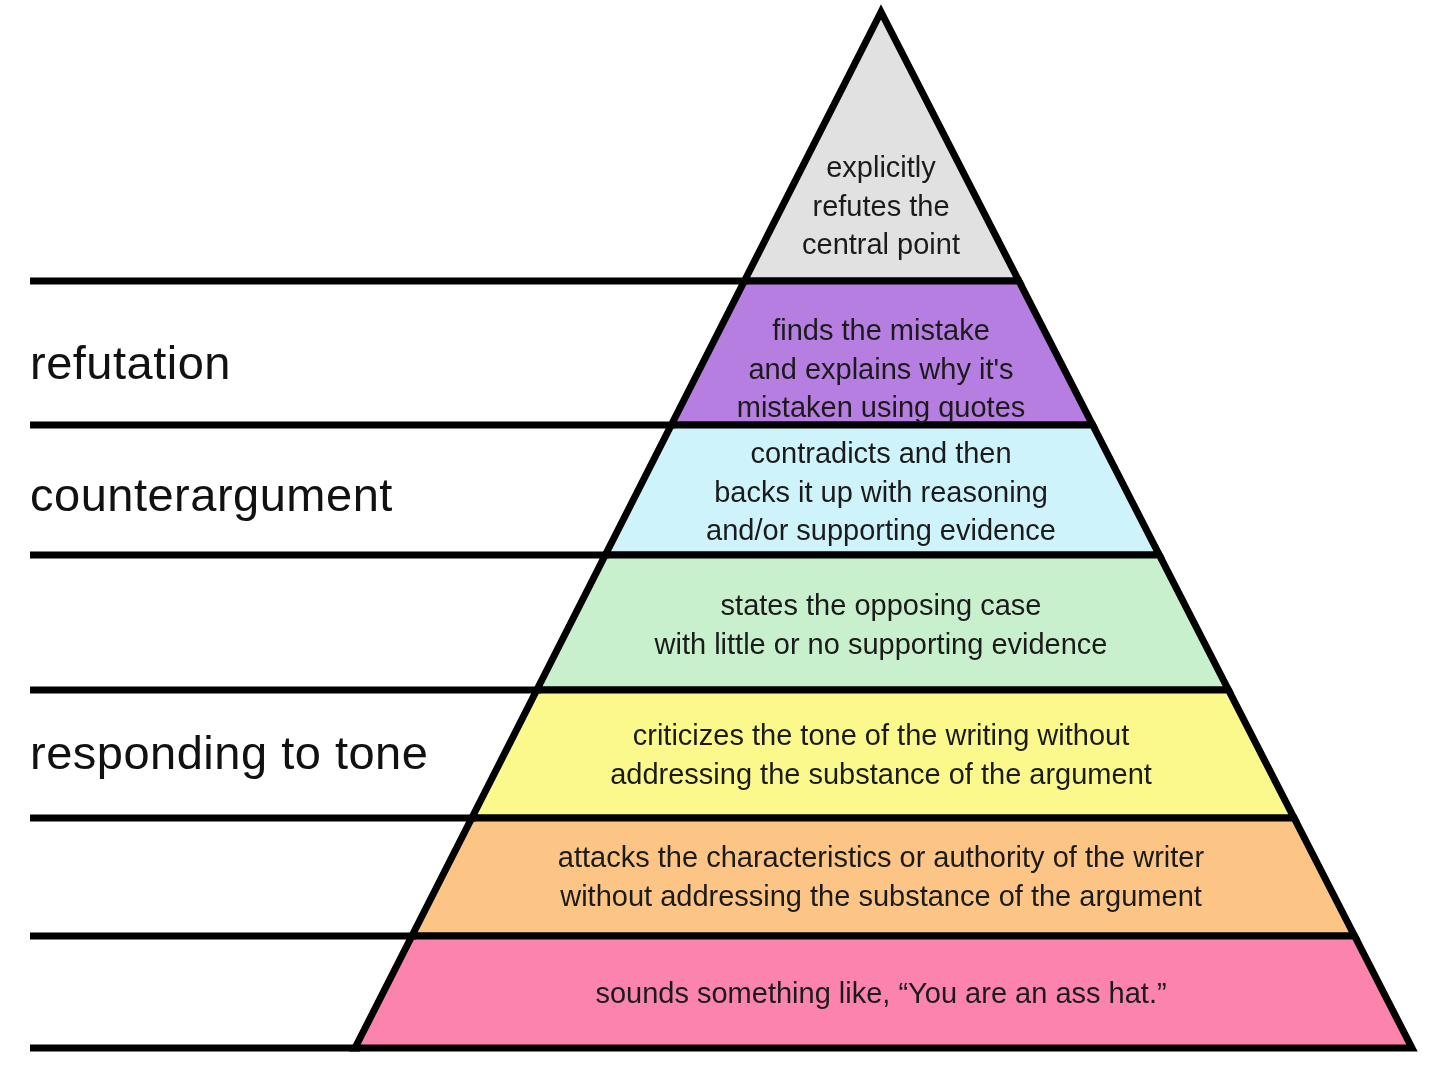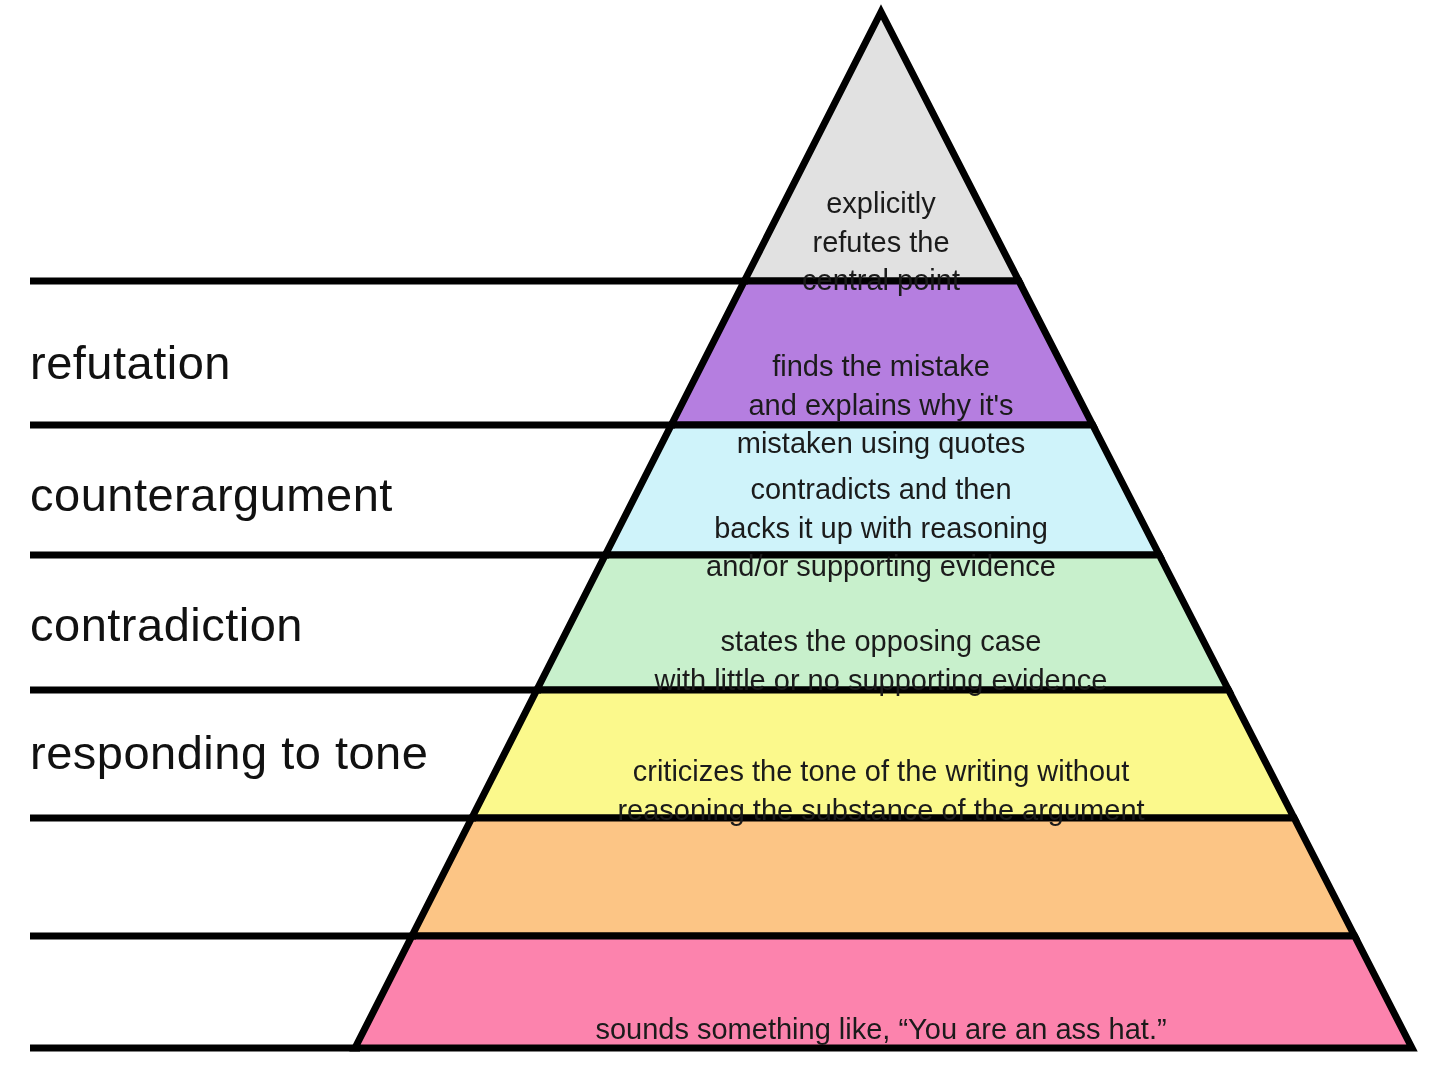"explicitly" .band-text { margin-top: 36px -> none }
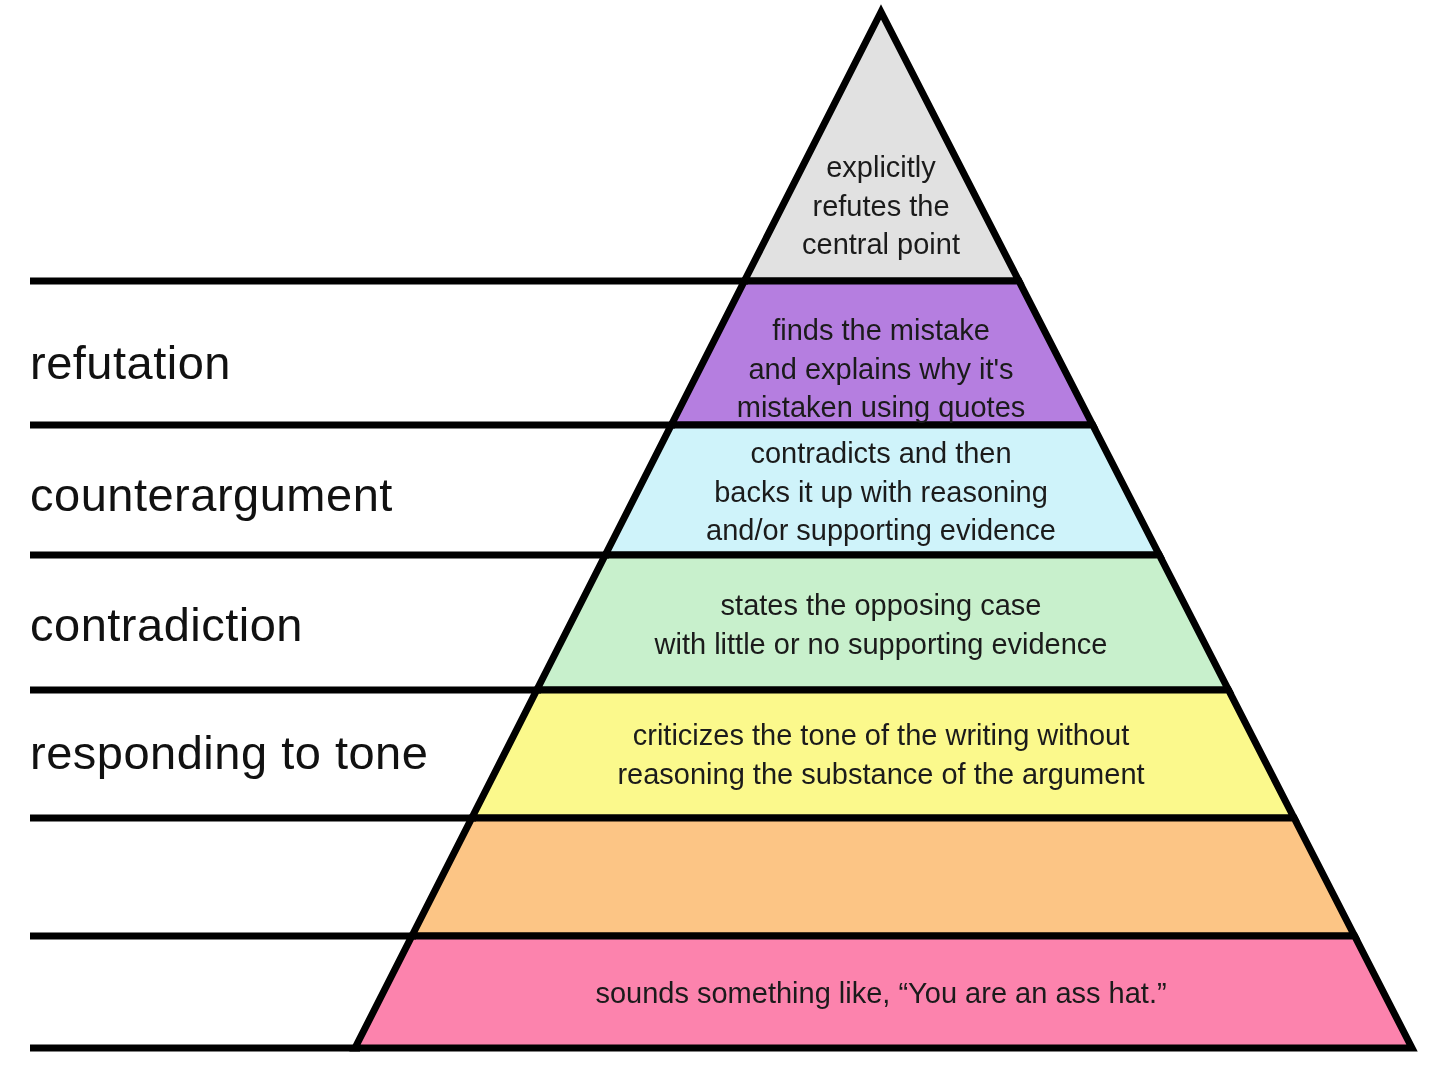"contradiction" div.side-label { html: <div>contradiction</div> -> none }
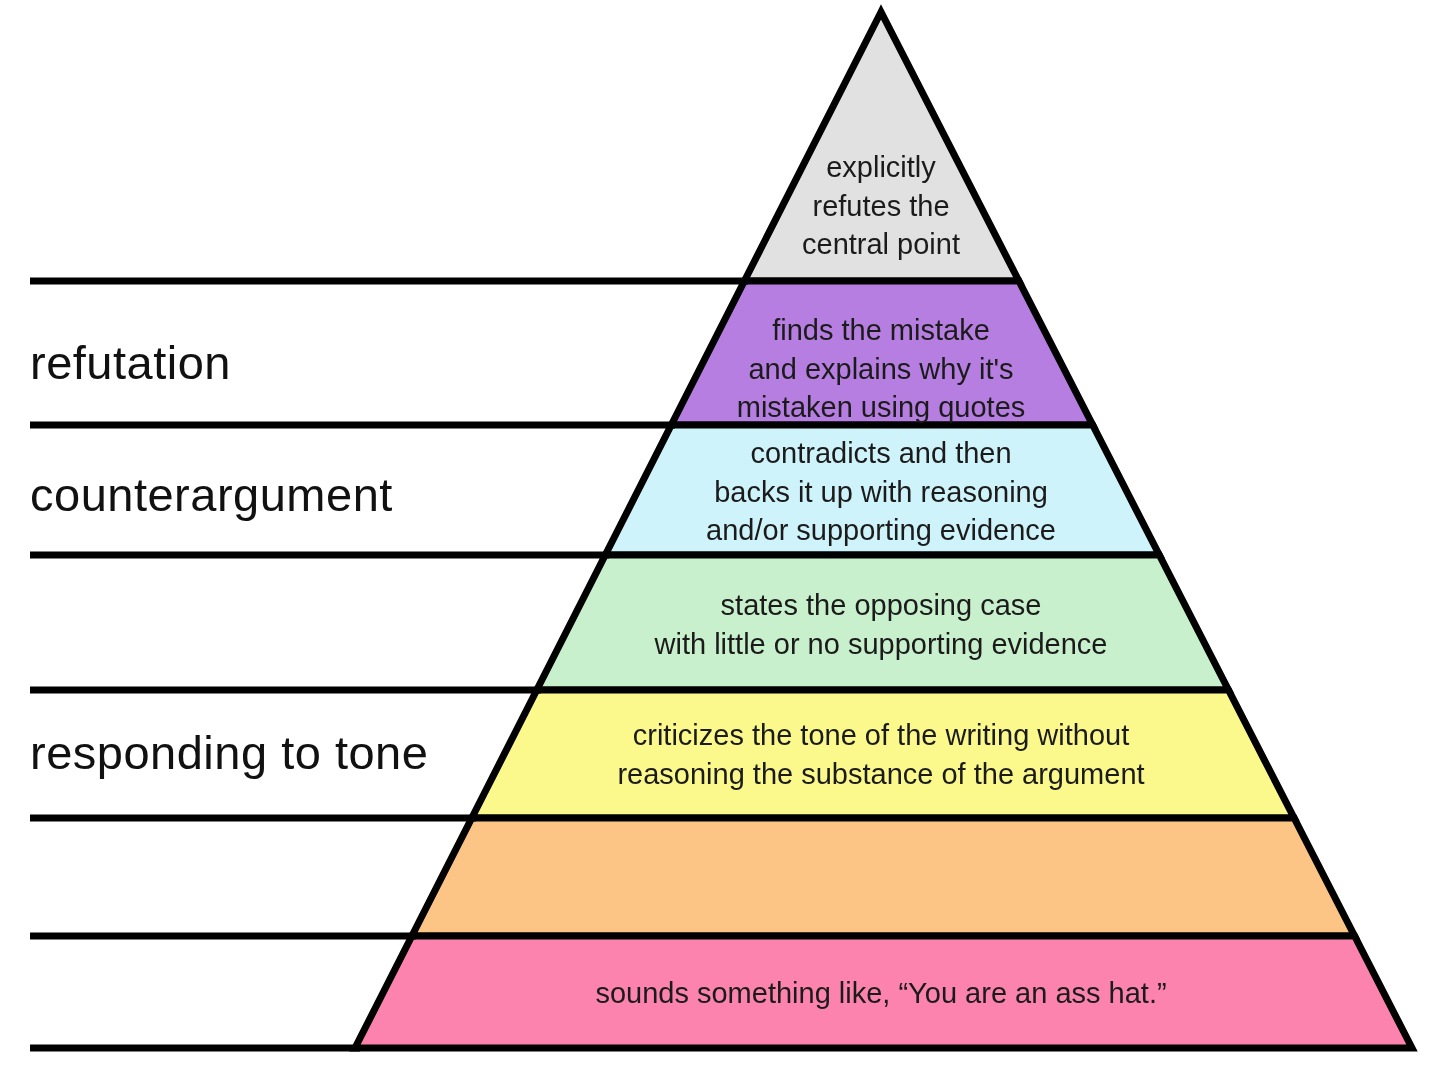"criticizes the tone of the" div.band-text { text: reasoning -> addressing }
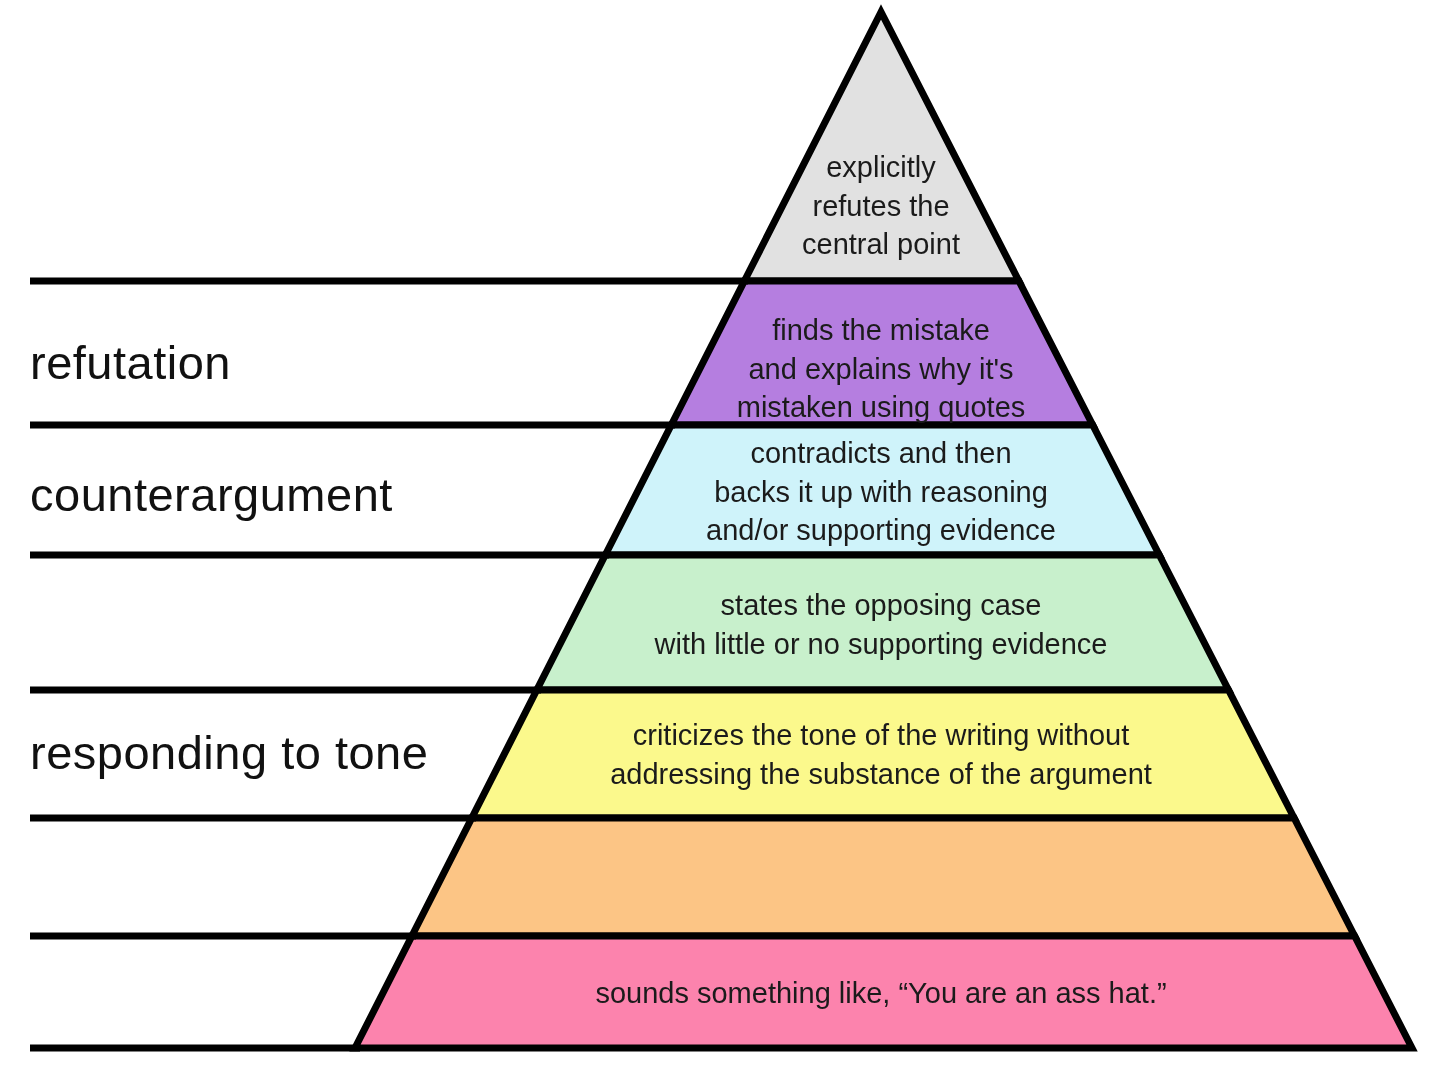"attacks the characteristics or authority" div.band-text { html: none -> <div>attacks the characteristics or authority of the writer without addressing the substance of the argument</div> }
